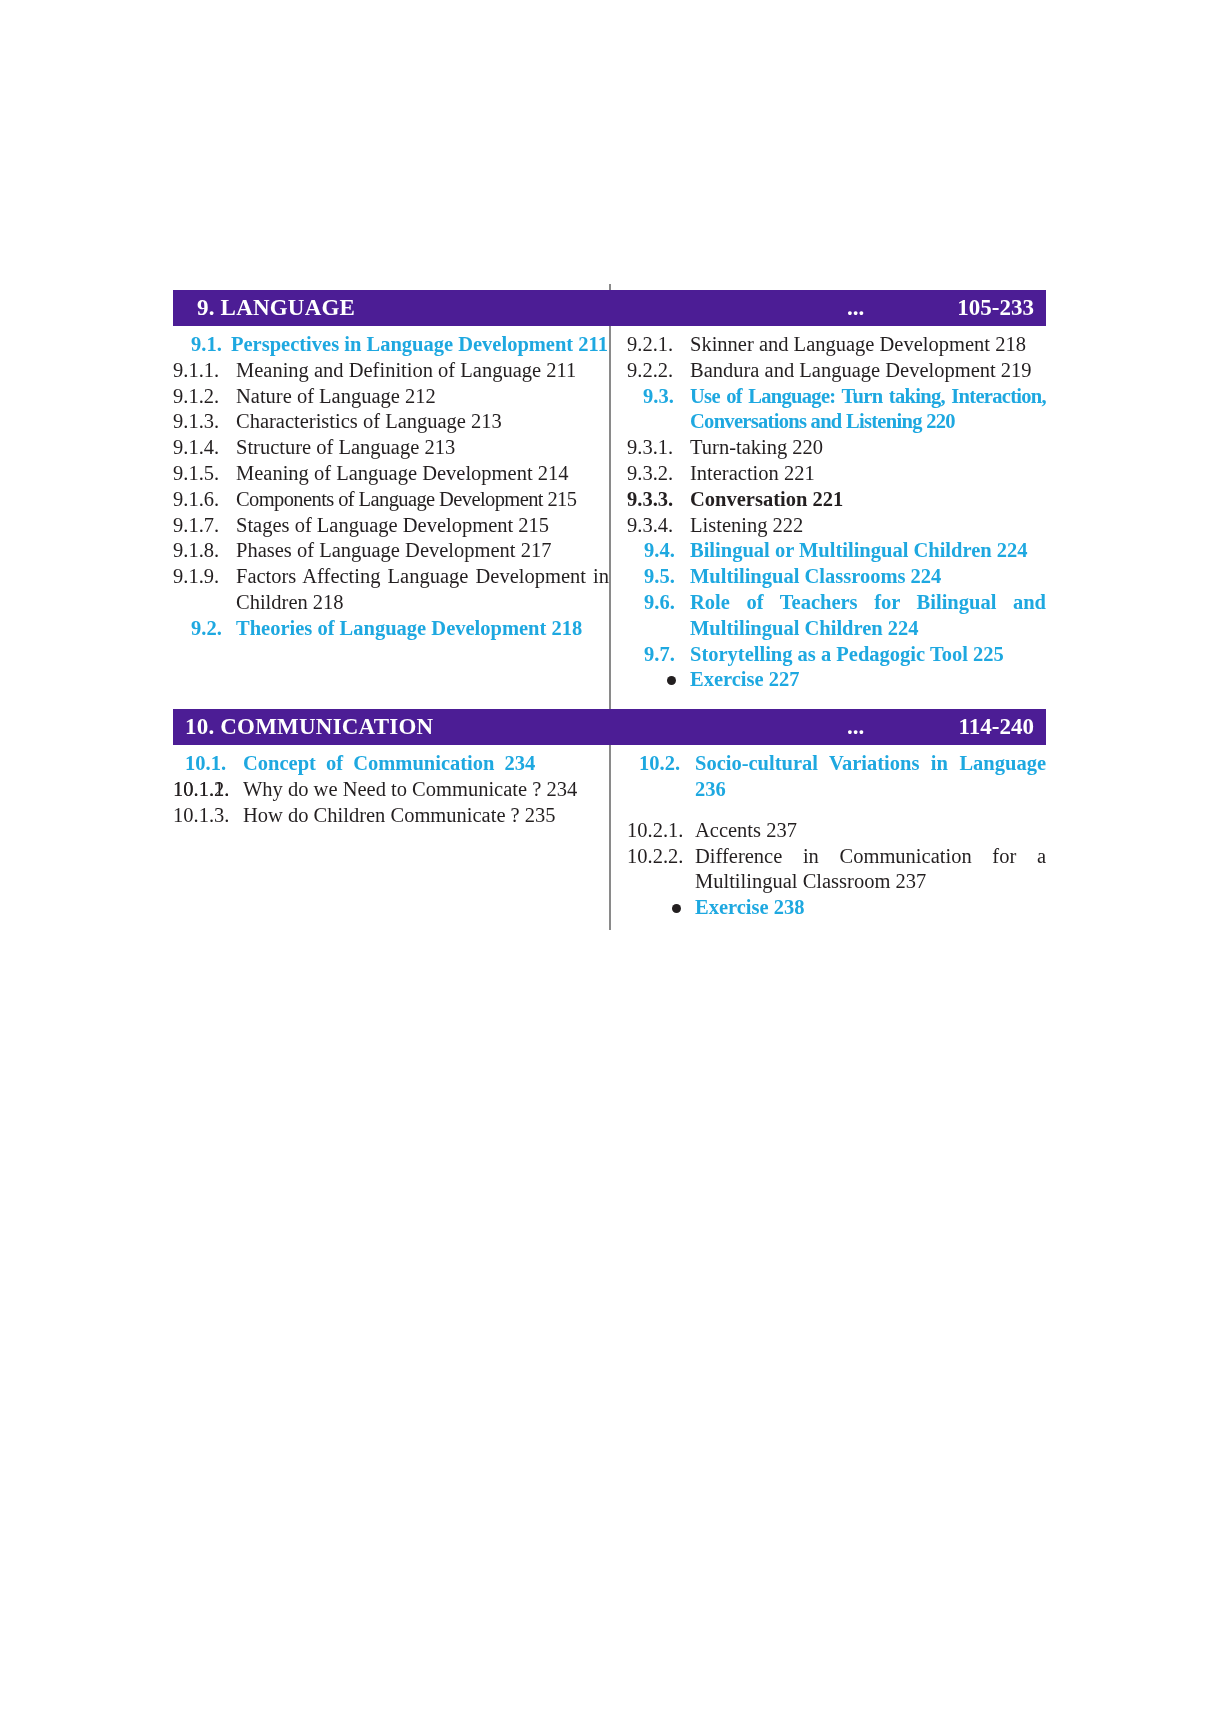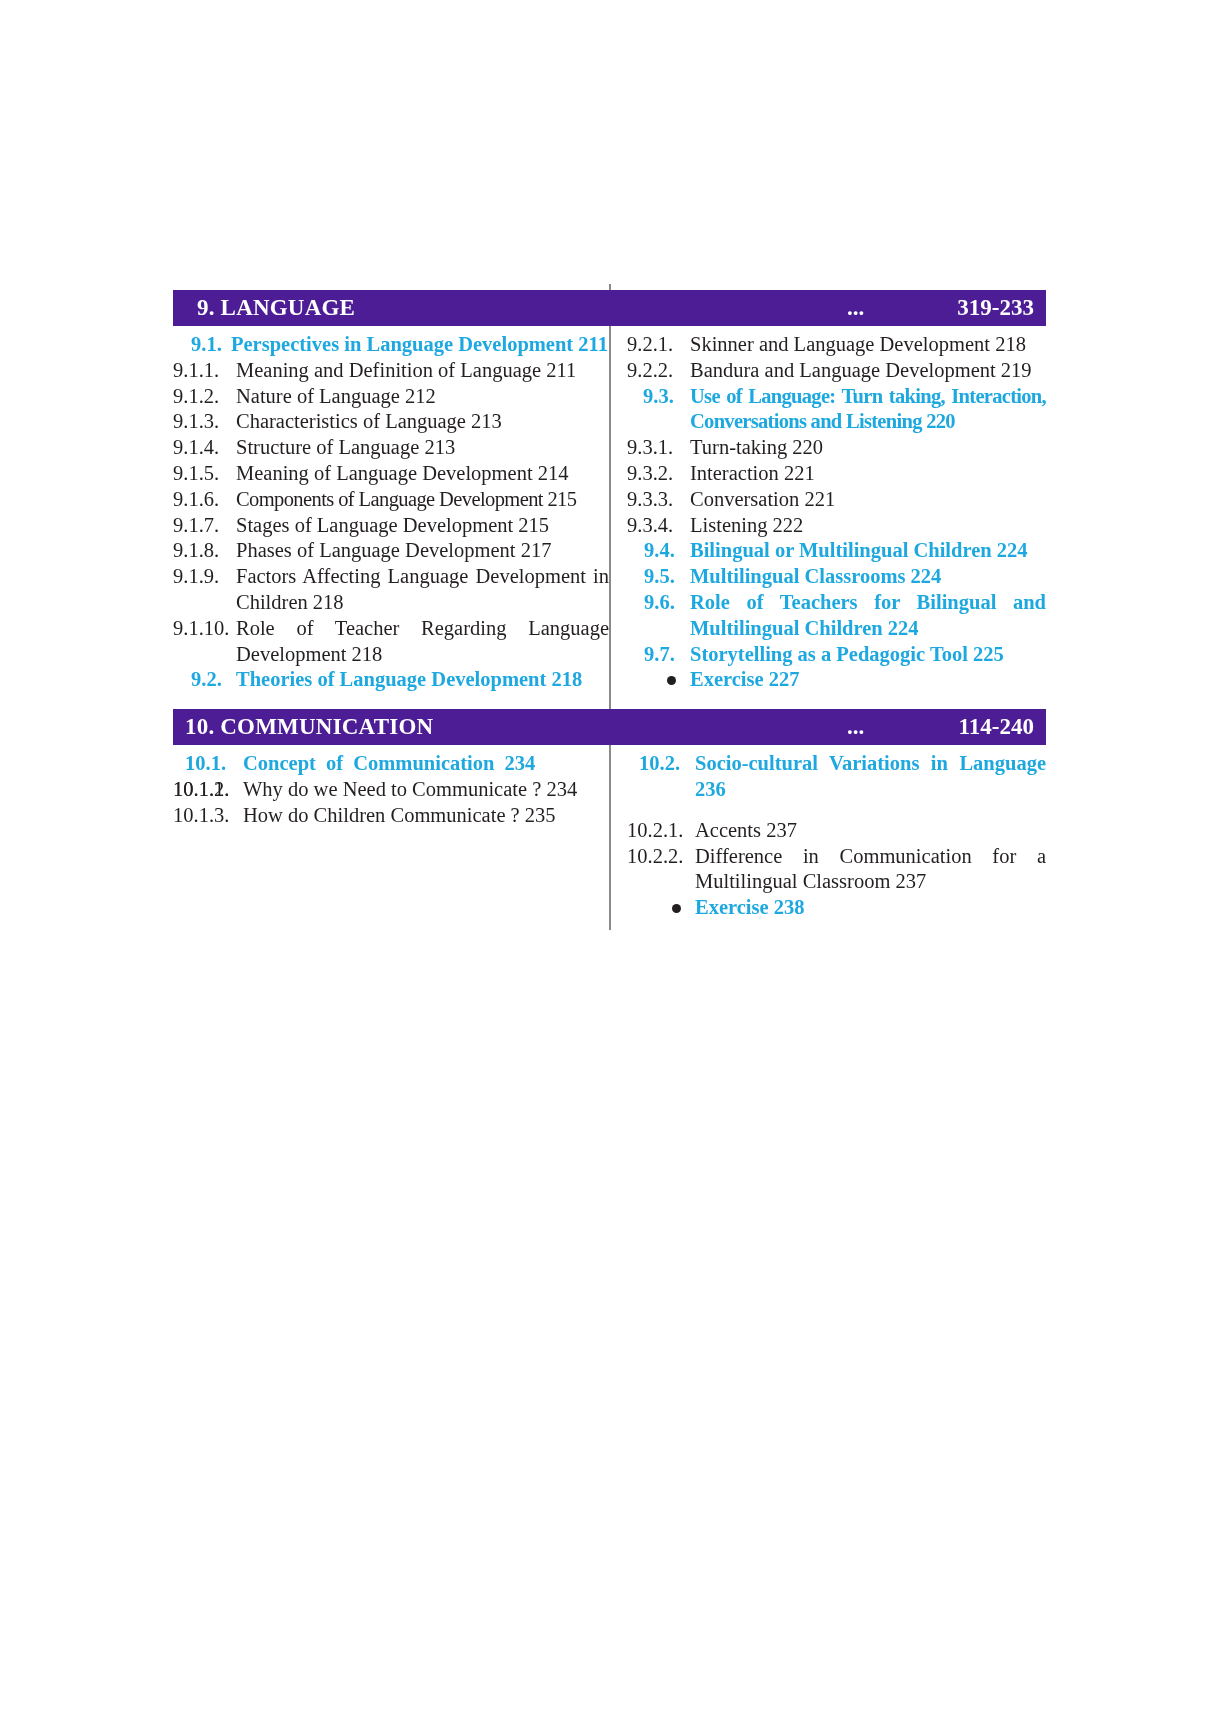"319-233" span.chapter-pages { text: 319-233 -> 105-233 }
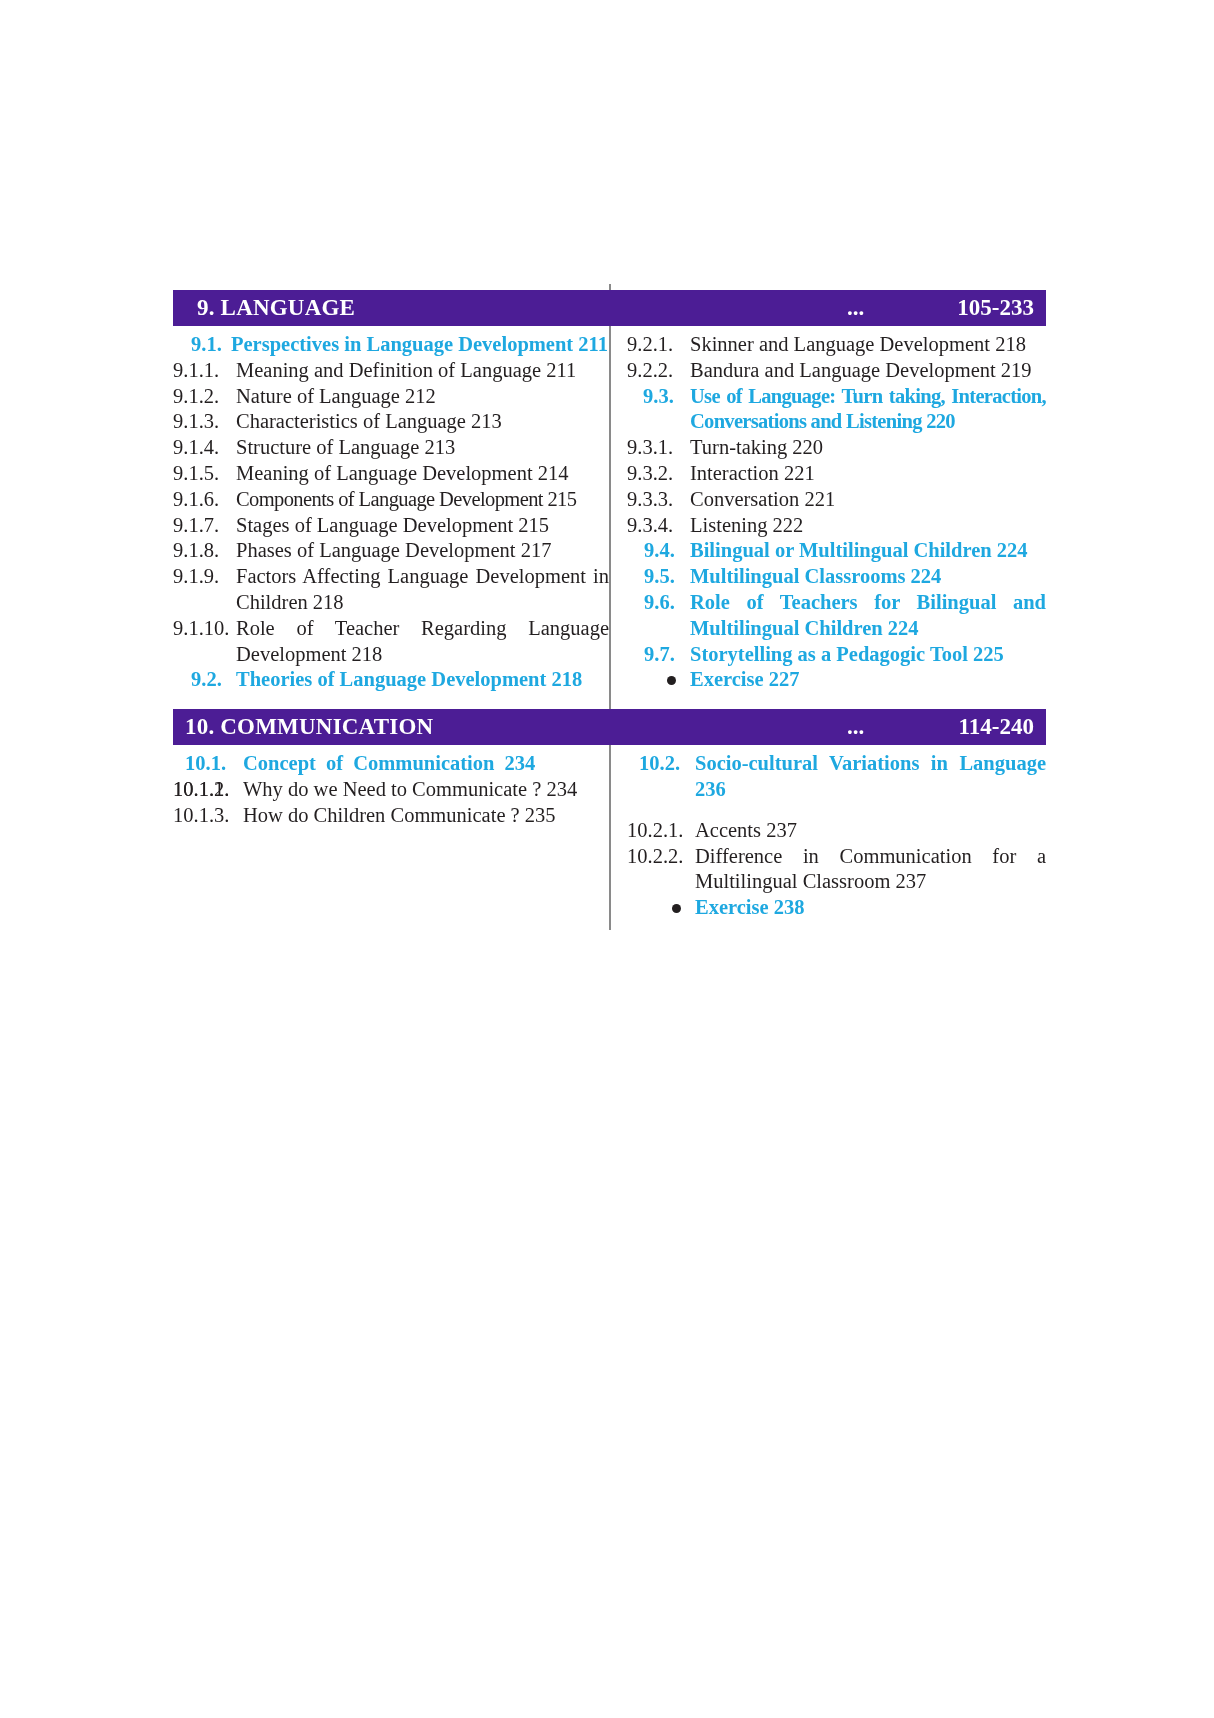"9.3.3." div.entry { font-weight: none -> bold }
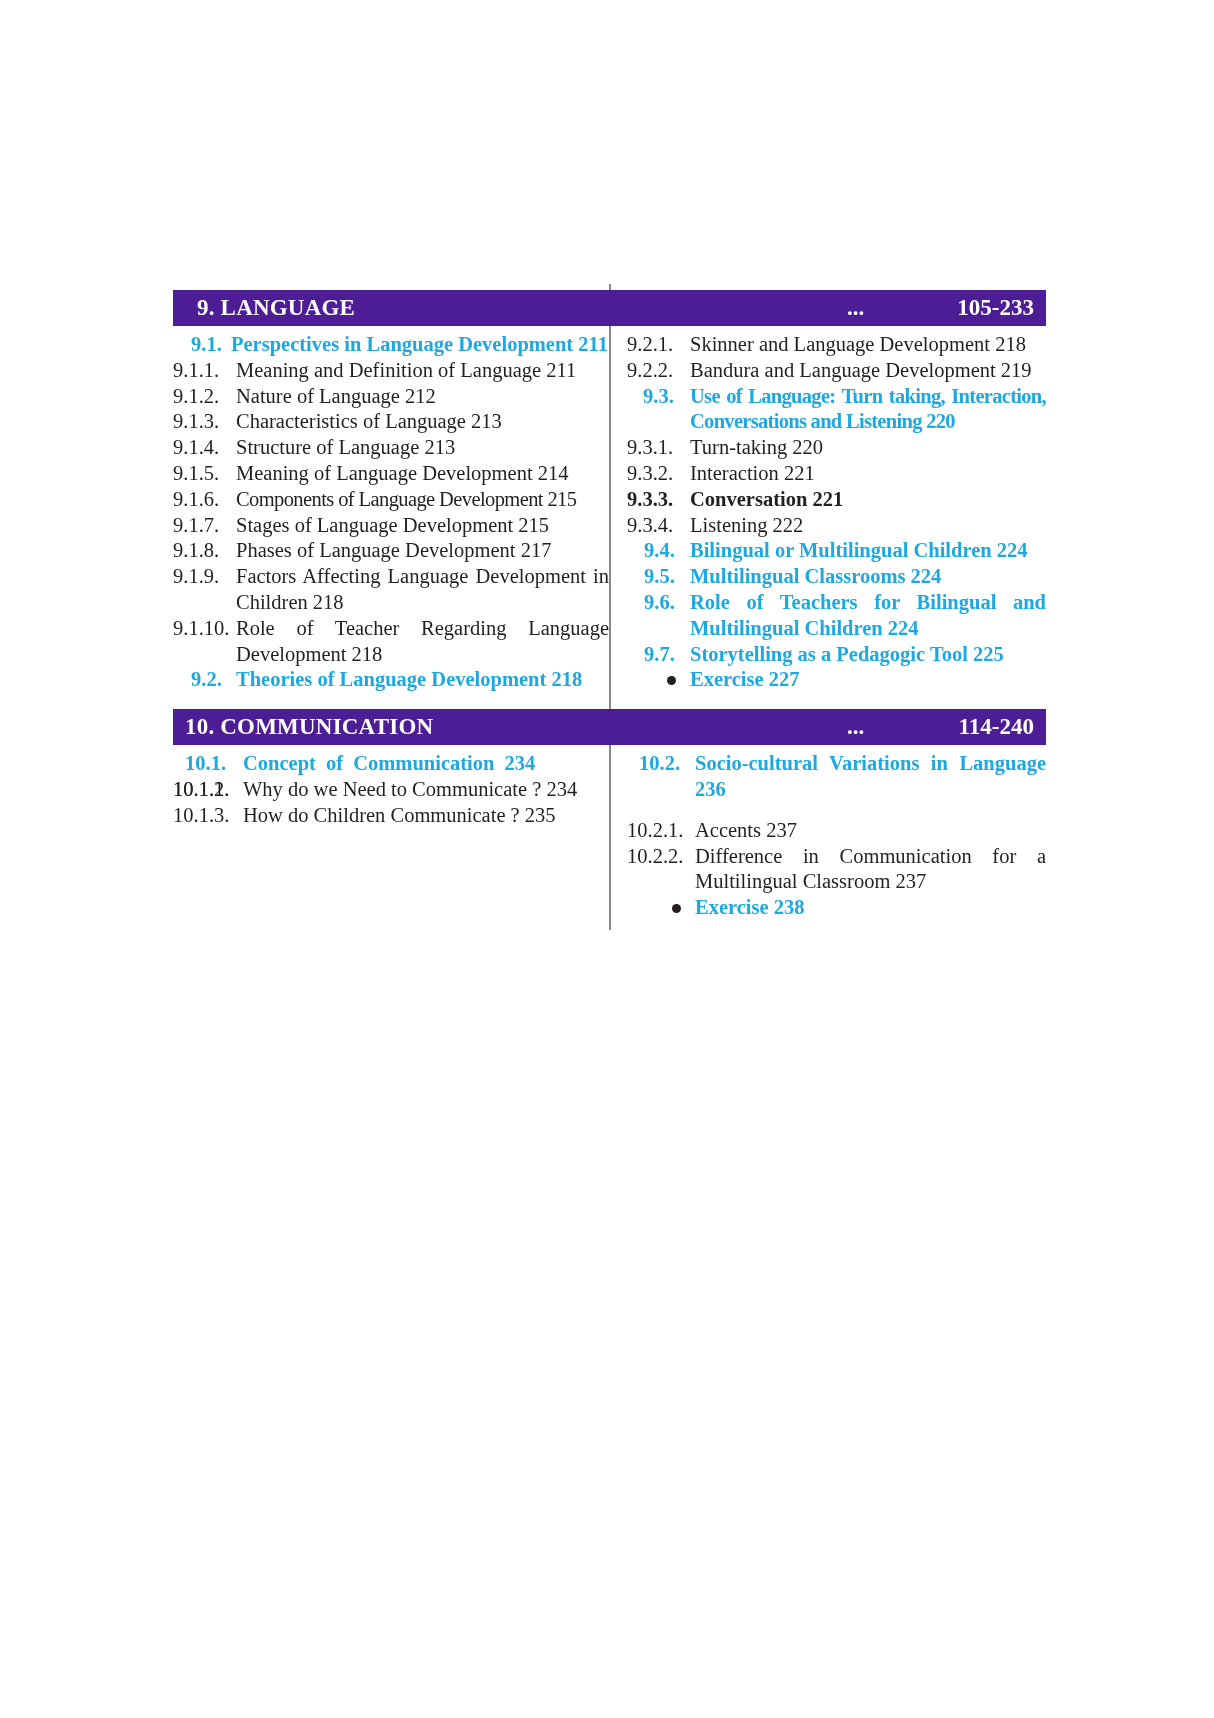"9.1.10." div.entry { html: <div> <span>9.1.10.</span> <span>Role of Teacher Regarding Language Development 218</span> </div> -> none }
